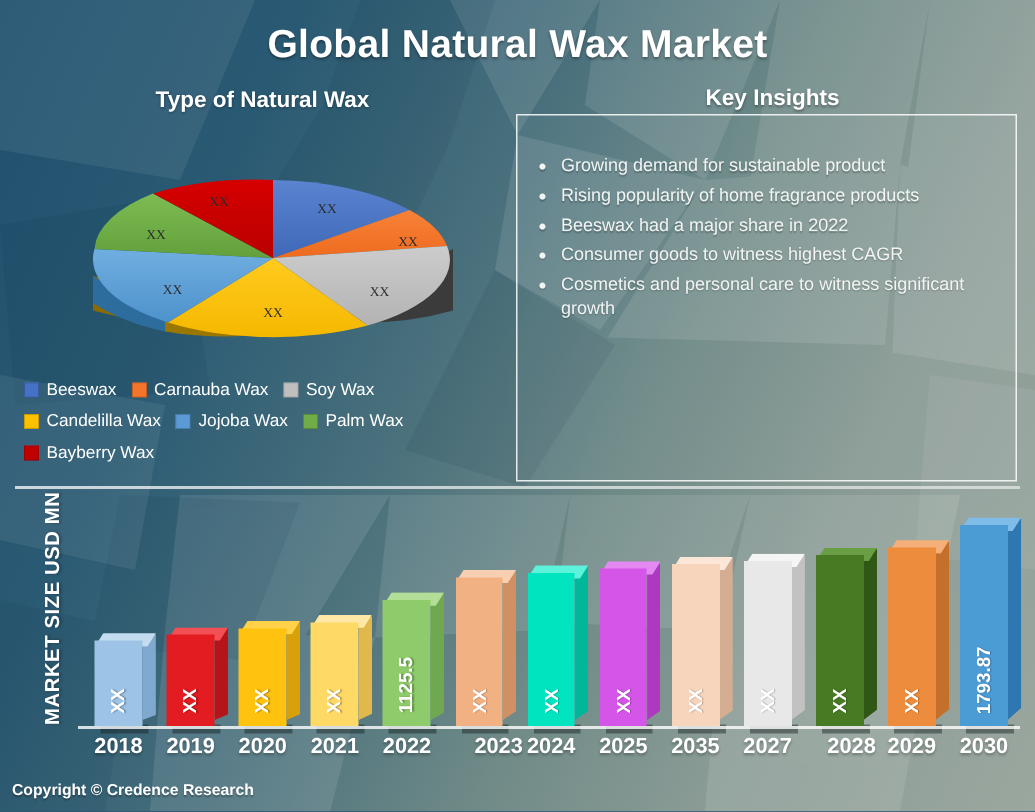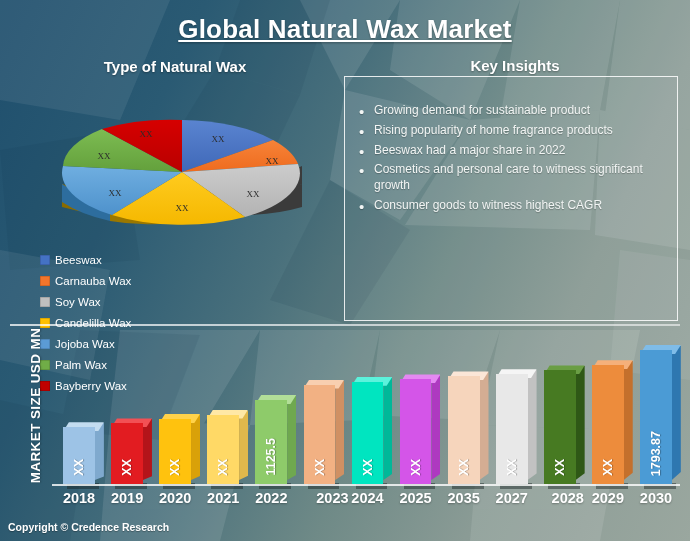"Global Natural Wax Market" .main-title { text-decoration: underline -> none }
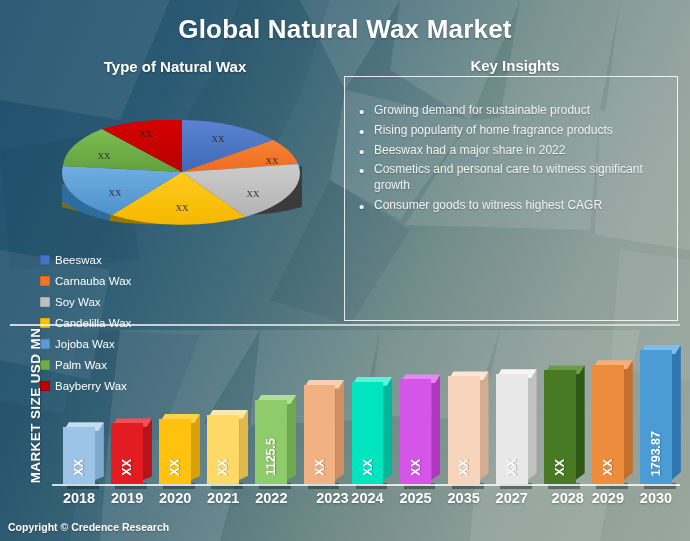"Cosmetics and personal care to" li { order: before "Consumer goods to witness highest" -> after "Consumer goods to witness highest" }
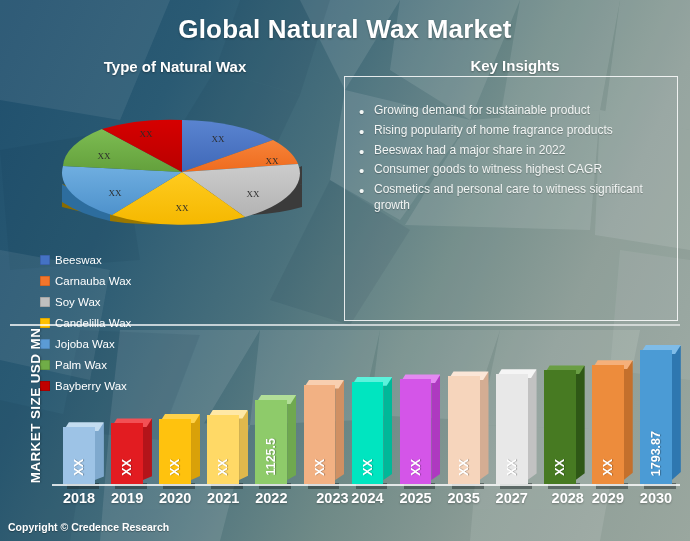"Beeswax" #legend { flex-direction: column -> none; left: 40px -> 16px }
